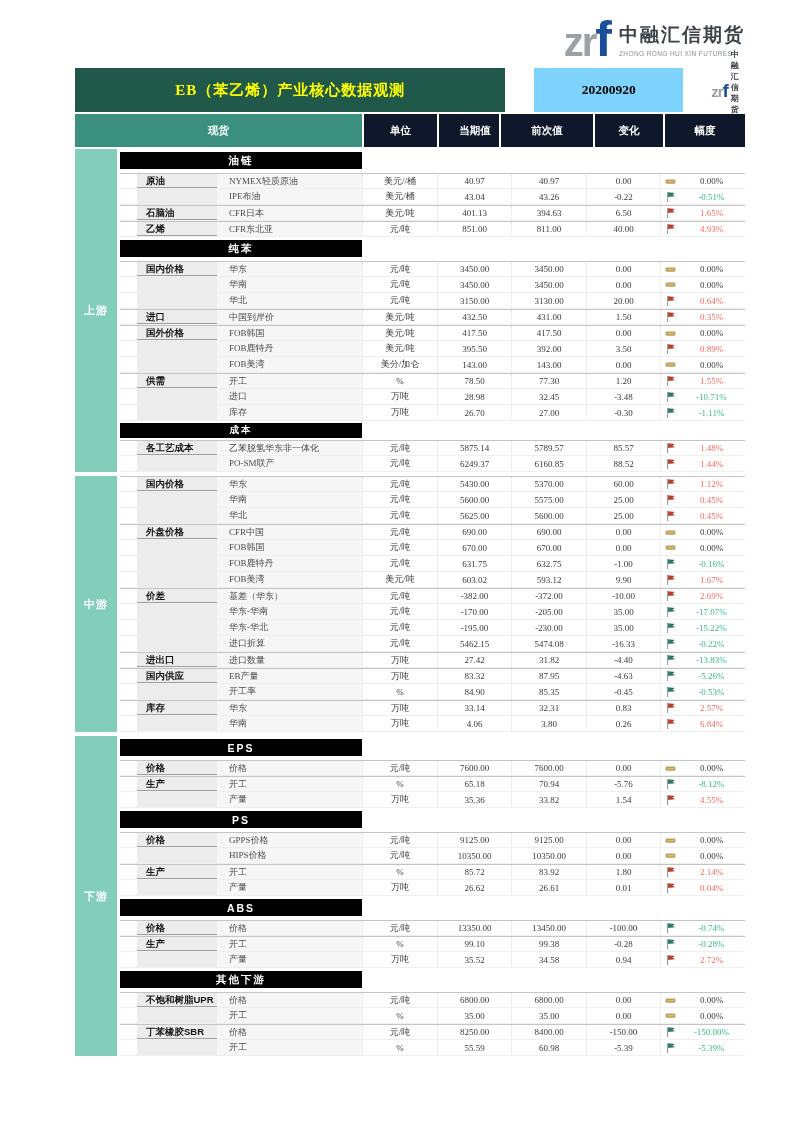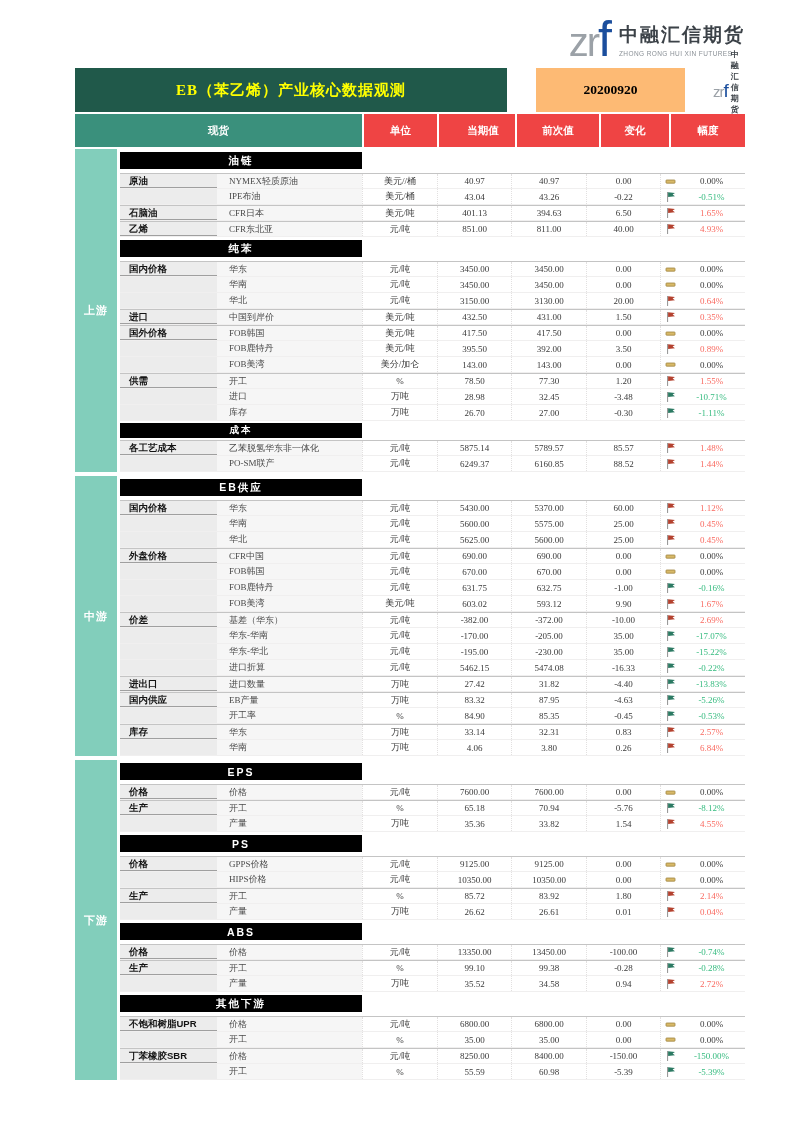"zrf" .mark { font-weight: normal -> bold }
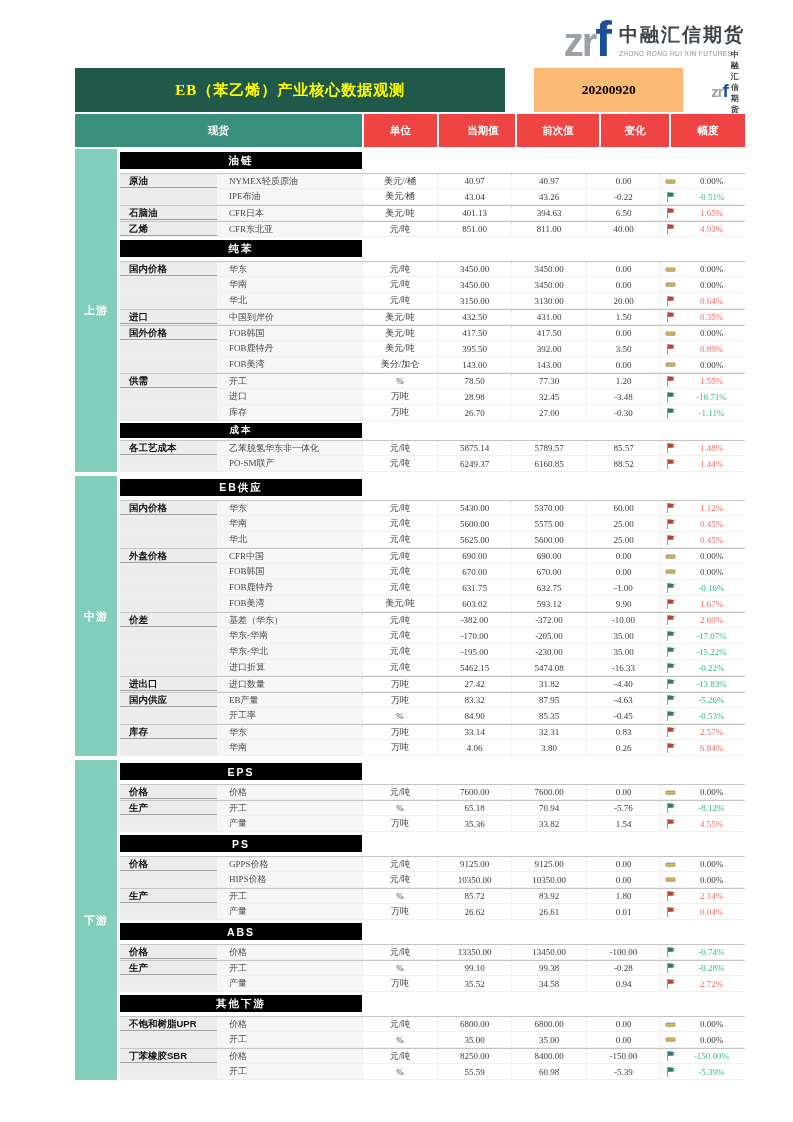"20200920" .date-box { background: #fdba74 -> #7dd3fc }
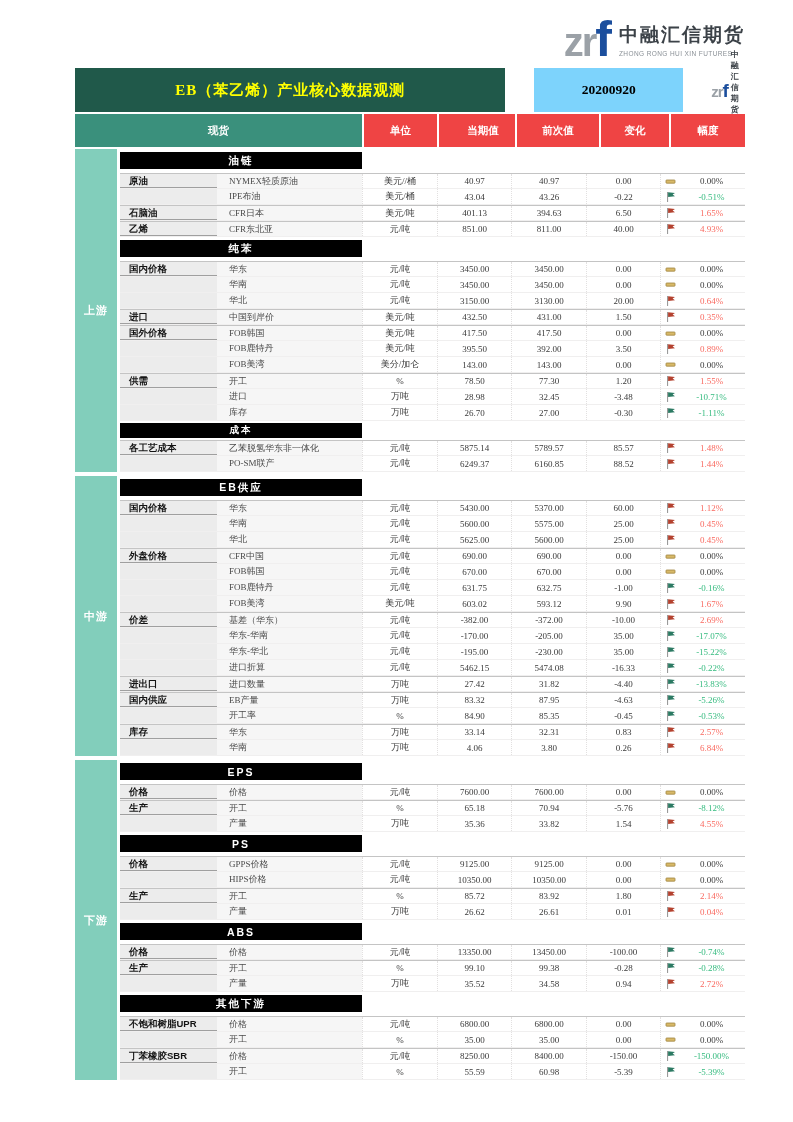"单位" .h-dark { background: #ef4444 -> #0f172a }
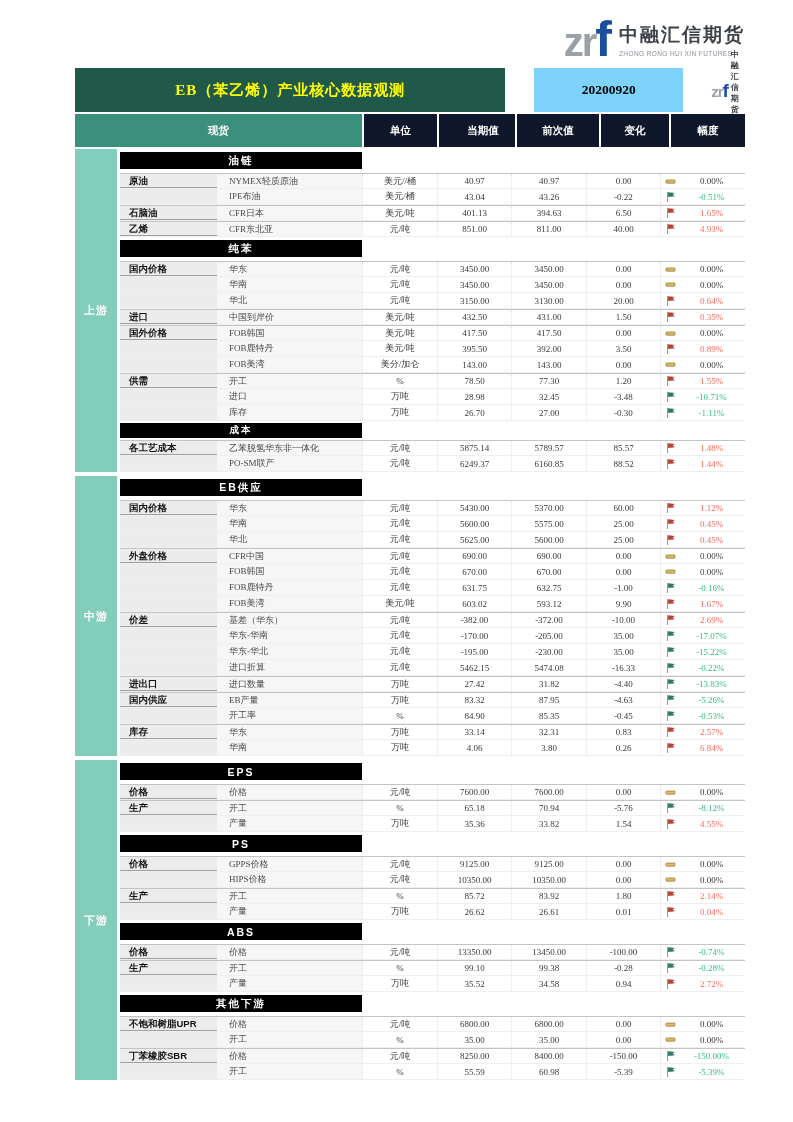"当期值" .h-cur { width: 76px -> 60px }
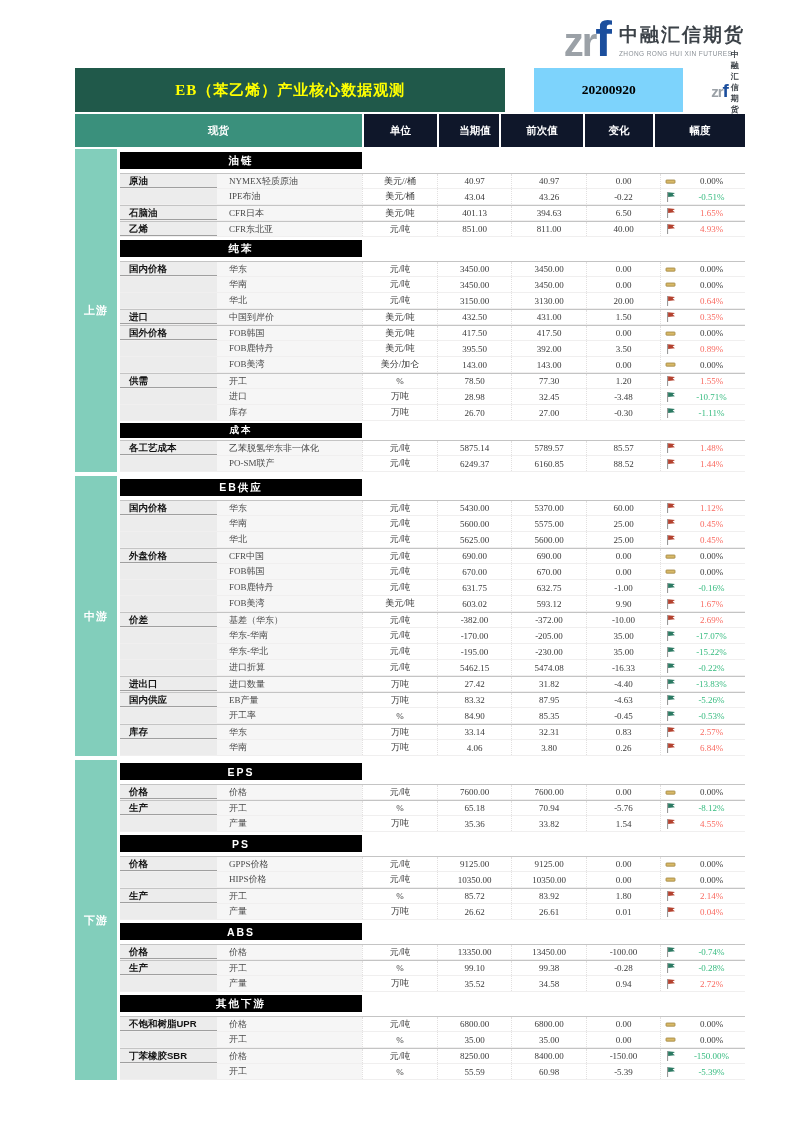"前次值" .h-prev { width: 82px -> 92px }
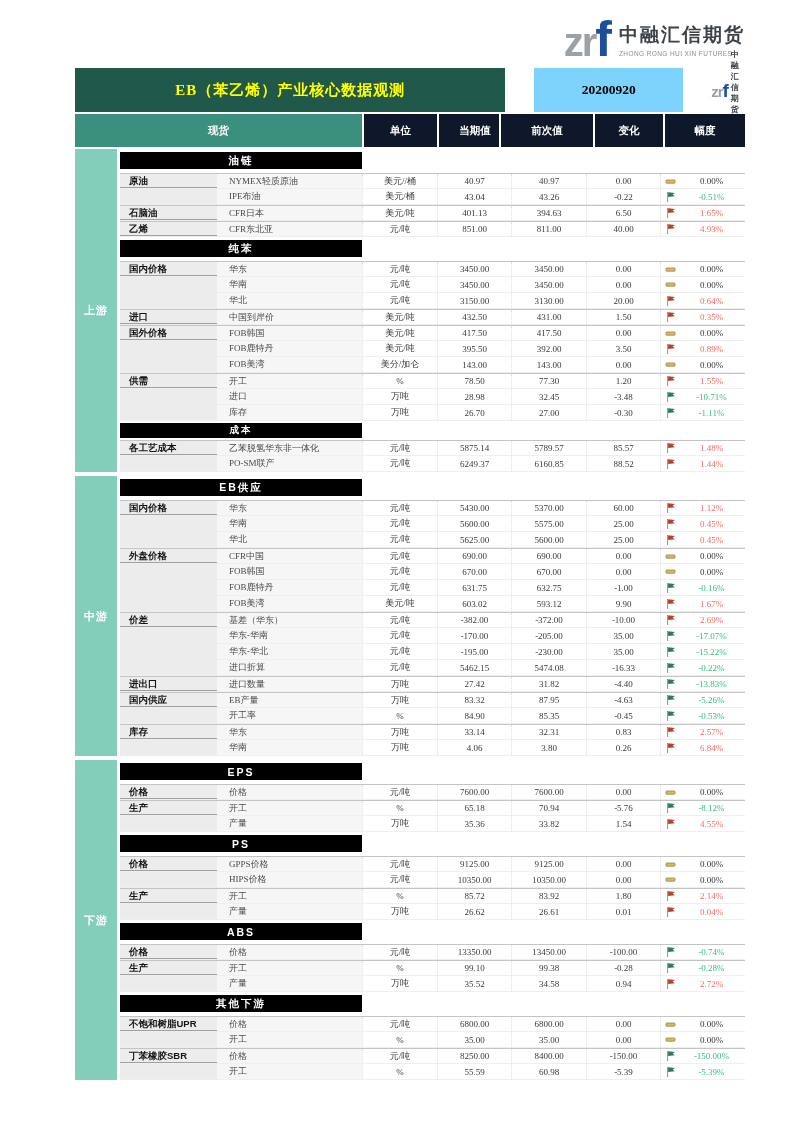"原油" .c-label { margin-left: none -> 17px }
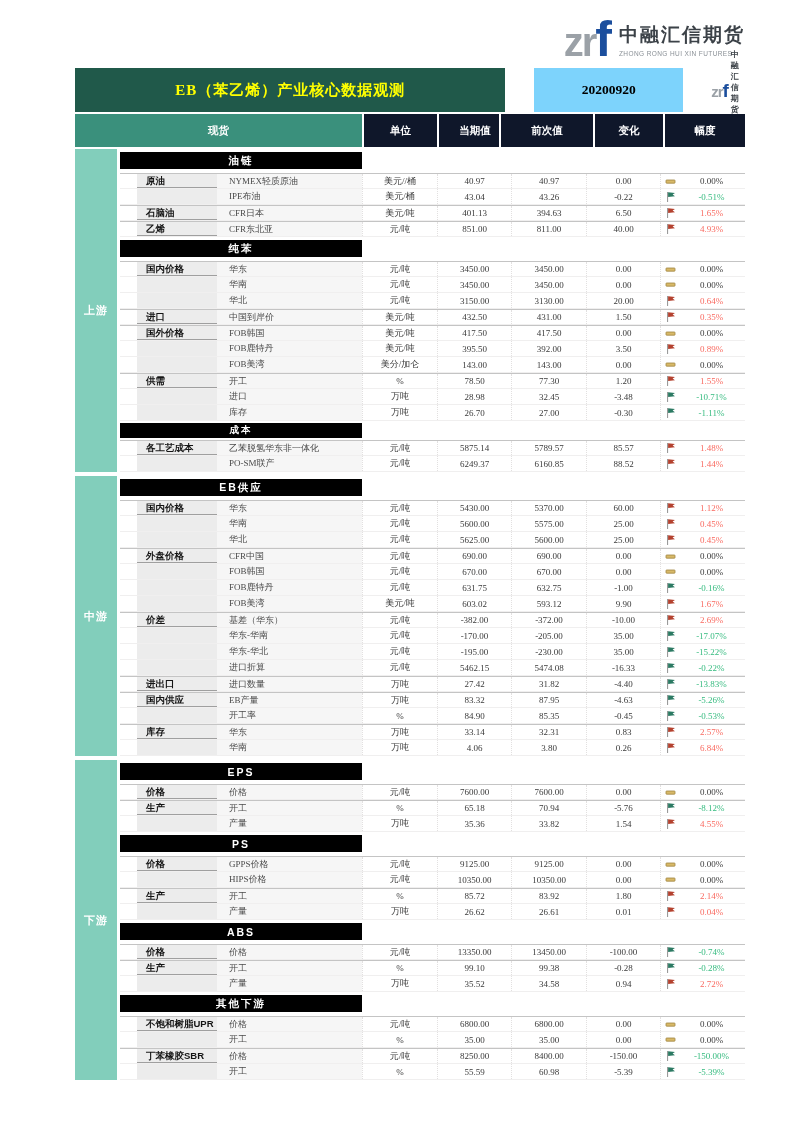"EB供应" div.sec { html: <div> <div>EB供应</div> </div> -> none }
